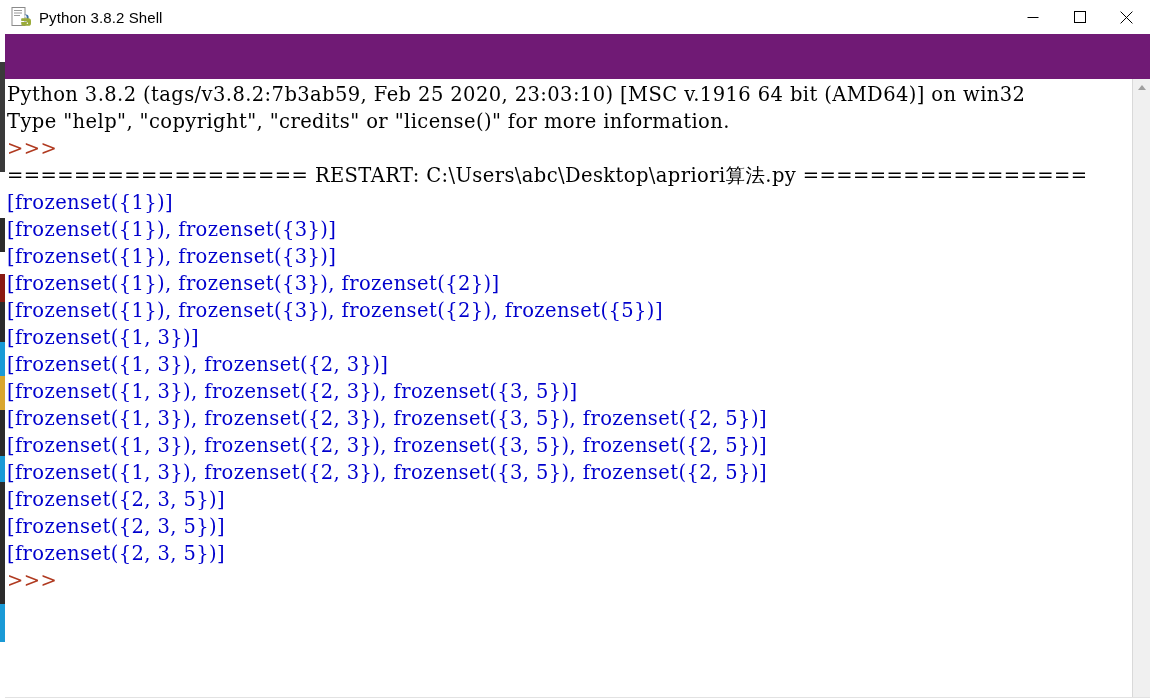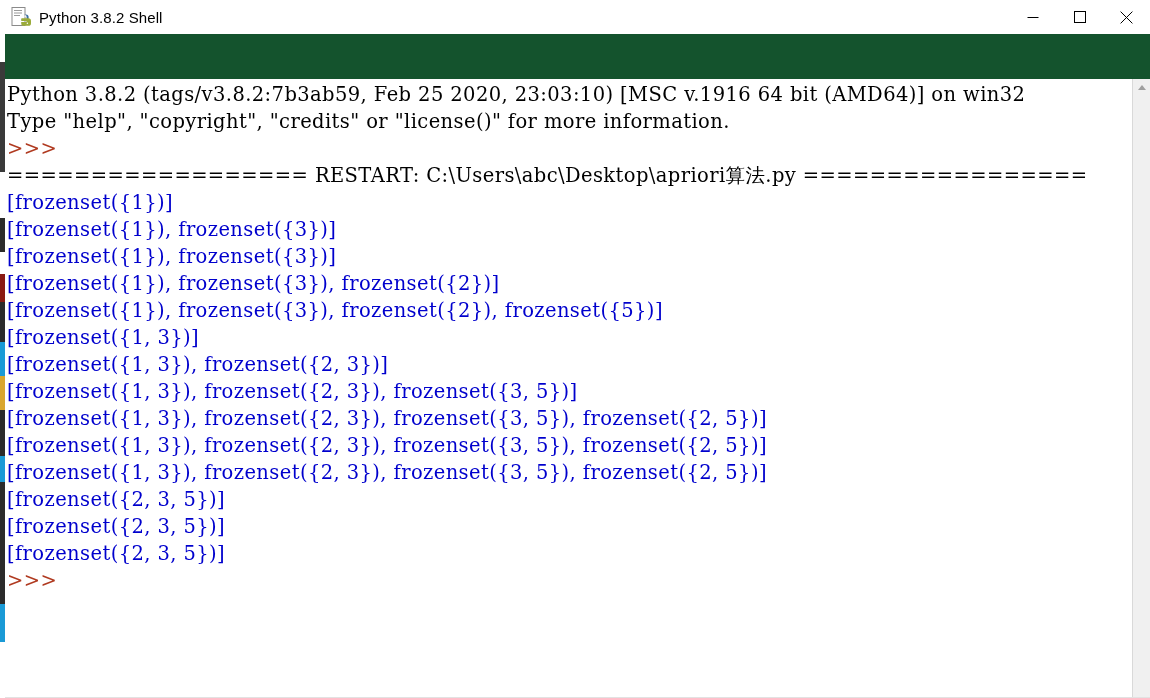"Python 3.8.2 Shell" #app { background: #14532d -> #701a75 }
